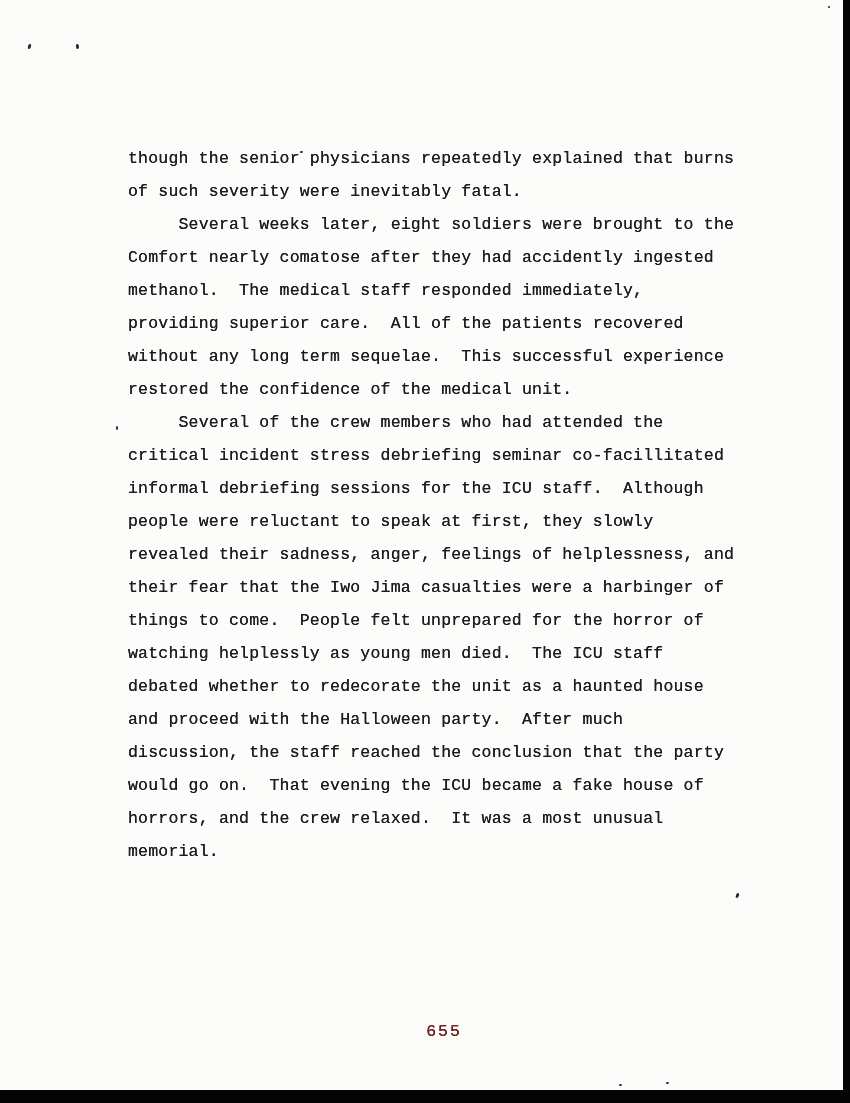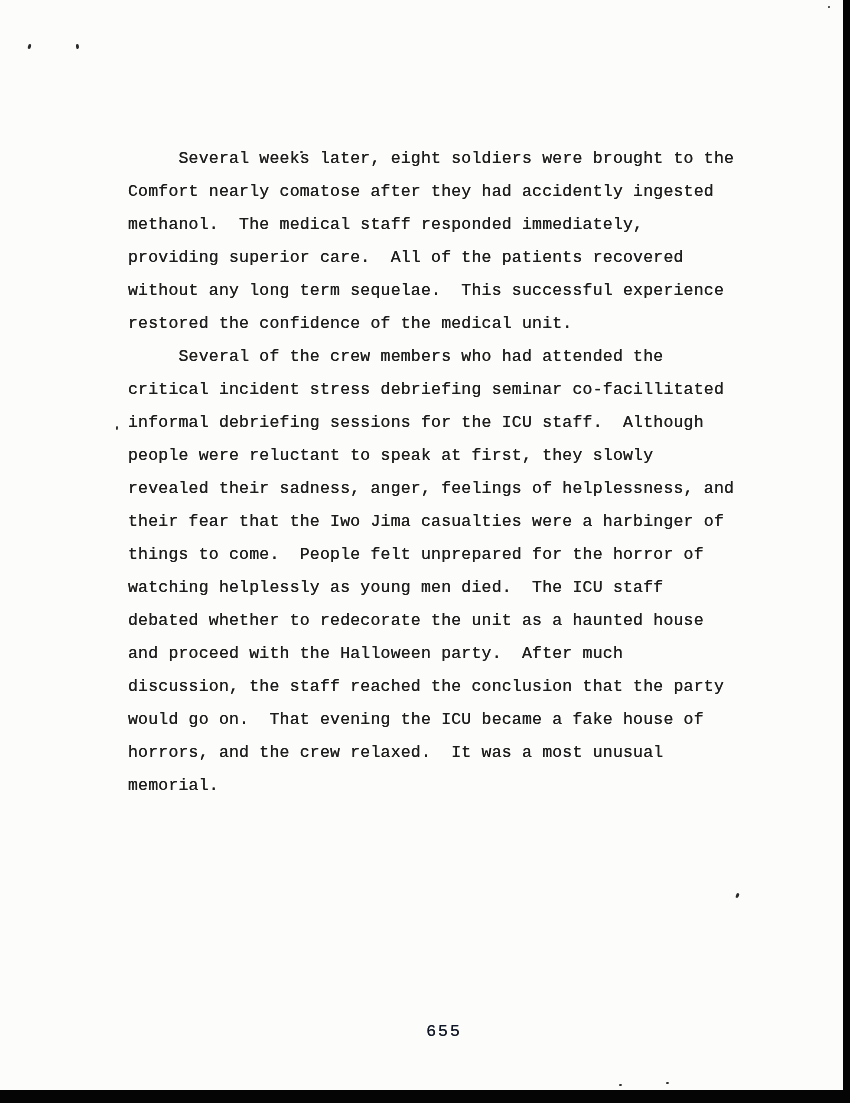"though the senior physicians repeatedly" p { html: none -> <p>though the senior physicians repeatedly explained that burns of such severity were inevitably fatal.</p> }
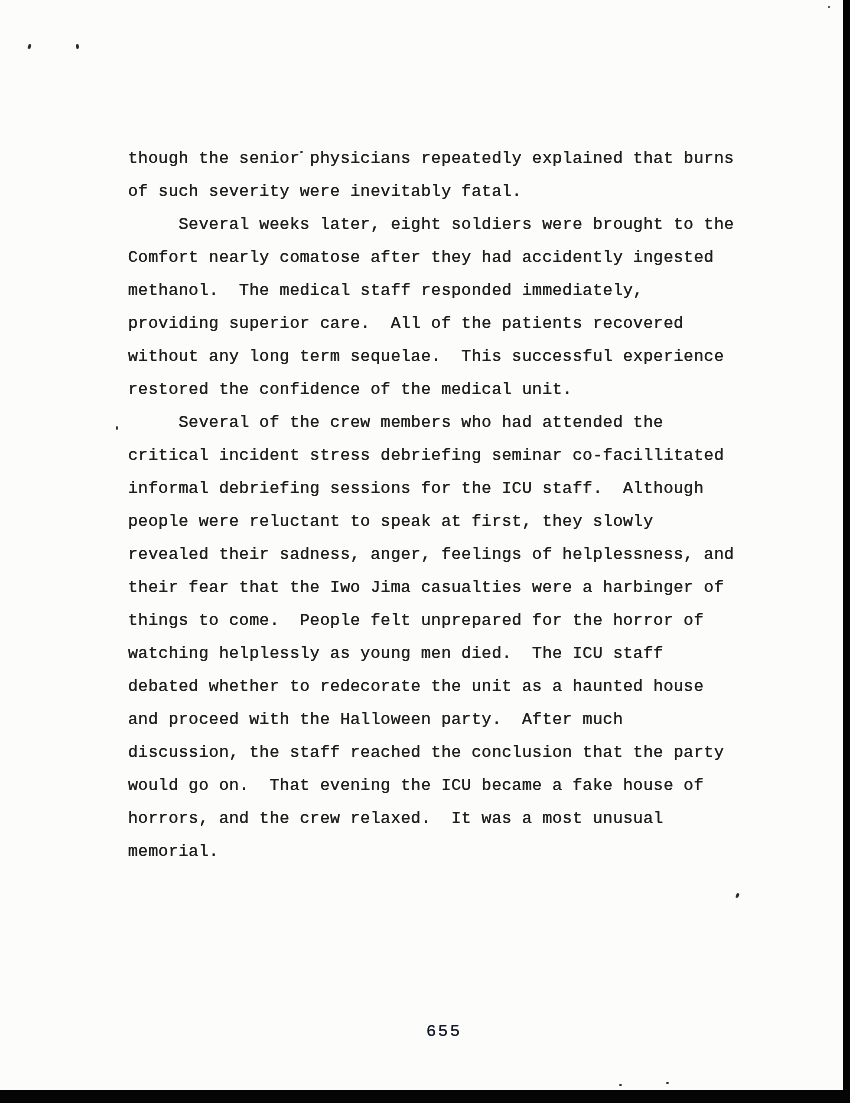"655" .page-number { color: #0f172a -> #7f1d1d }
